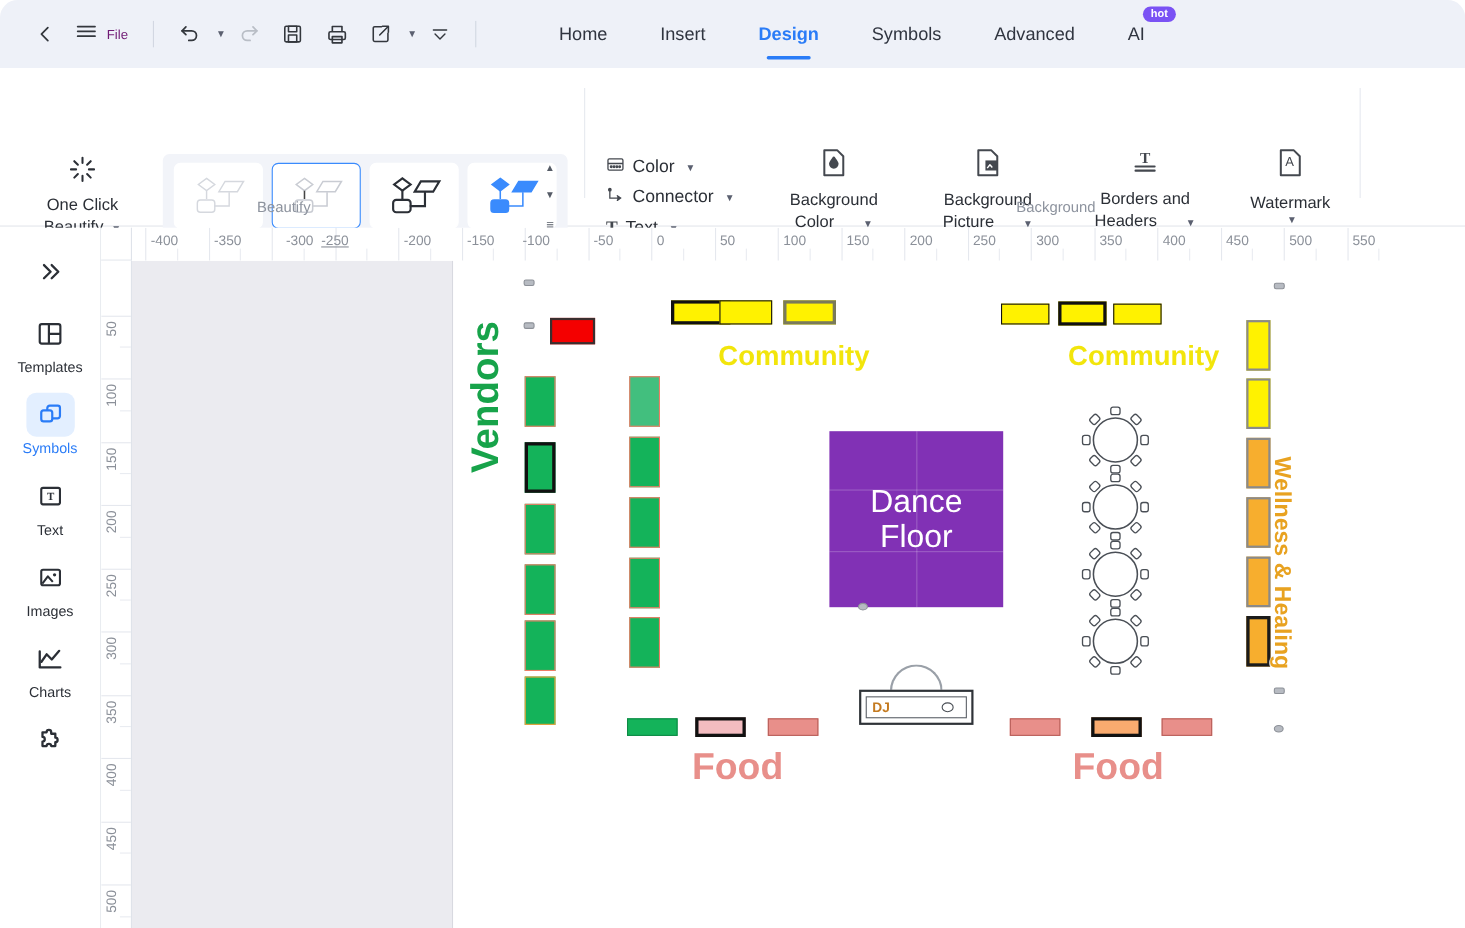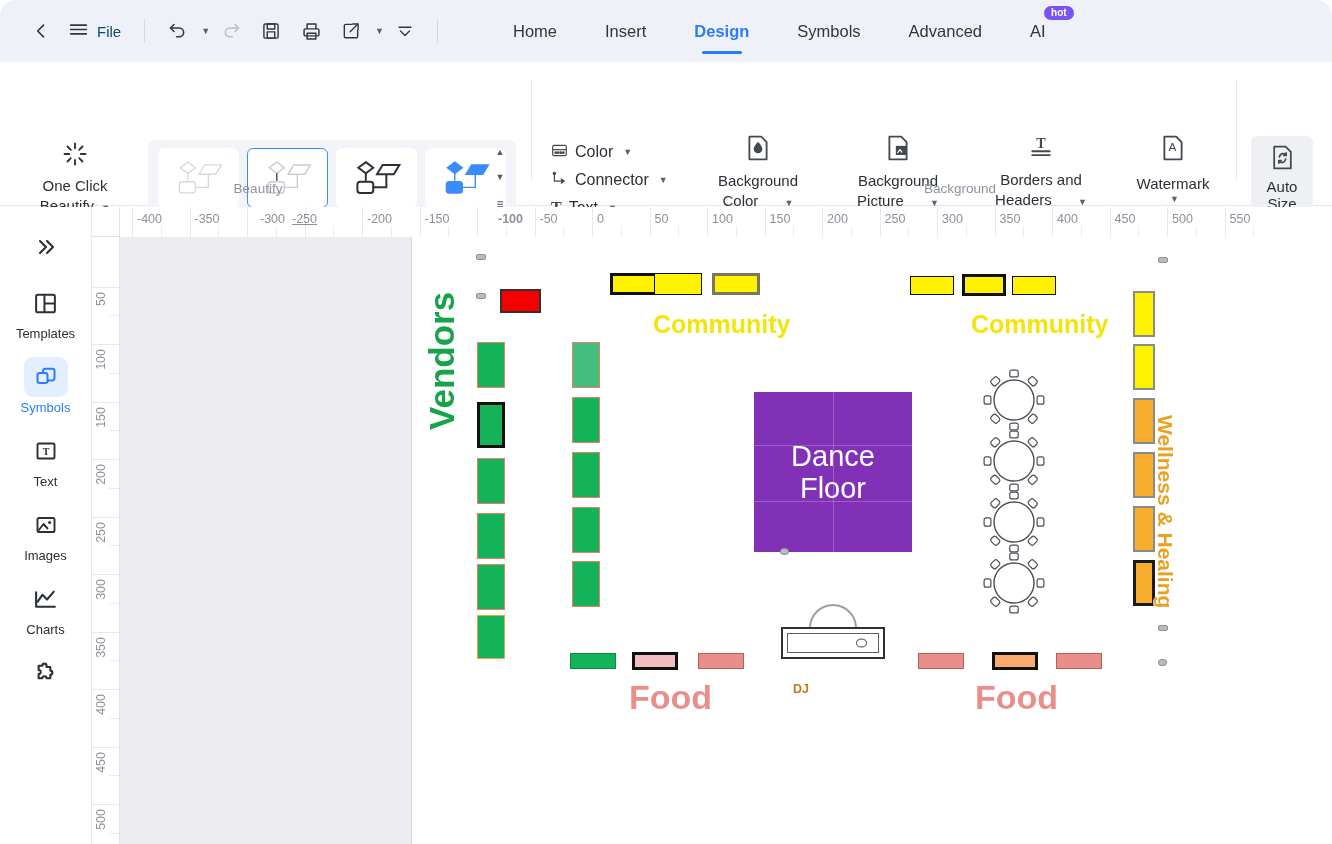"File" .file-btn .lbl { color: #0c4a6e -> #701a75; font-size: 15px -> 12px }
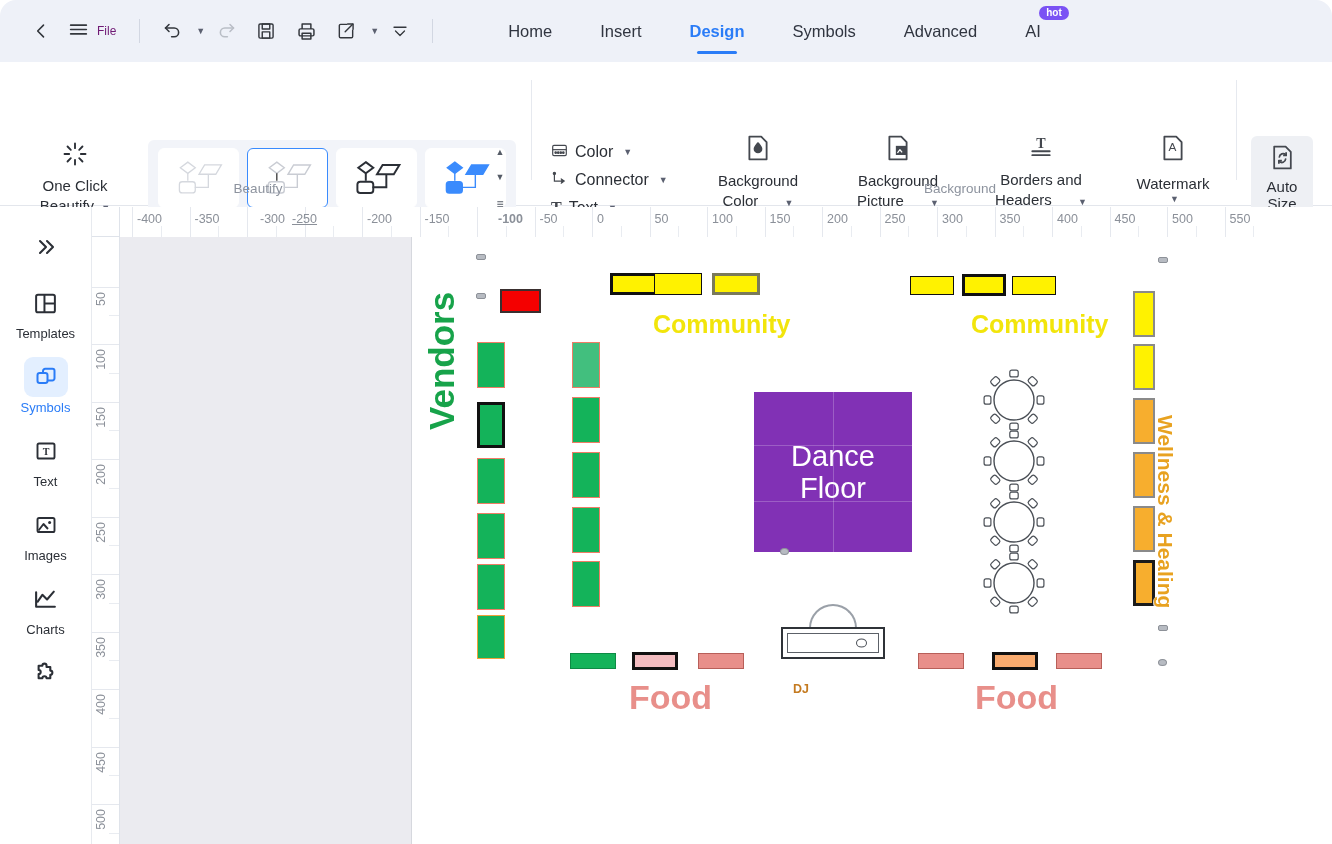"Auto" div.autosize-wrap { html: <div> <span> <svg> <path></path> <path></path> <path></path> <polyline></polyline> <polyline></polyline> </svg> </span> <span>Auto</span> <span>Size</span> </div> -> none }
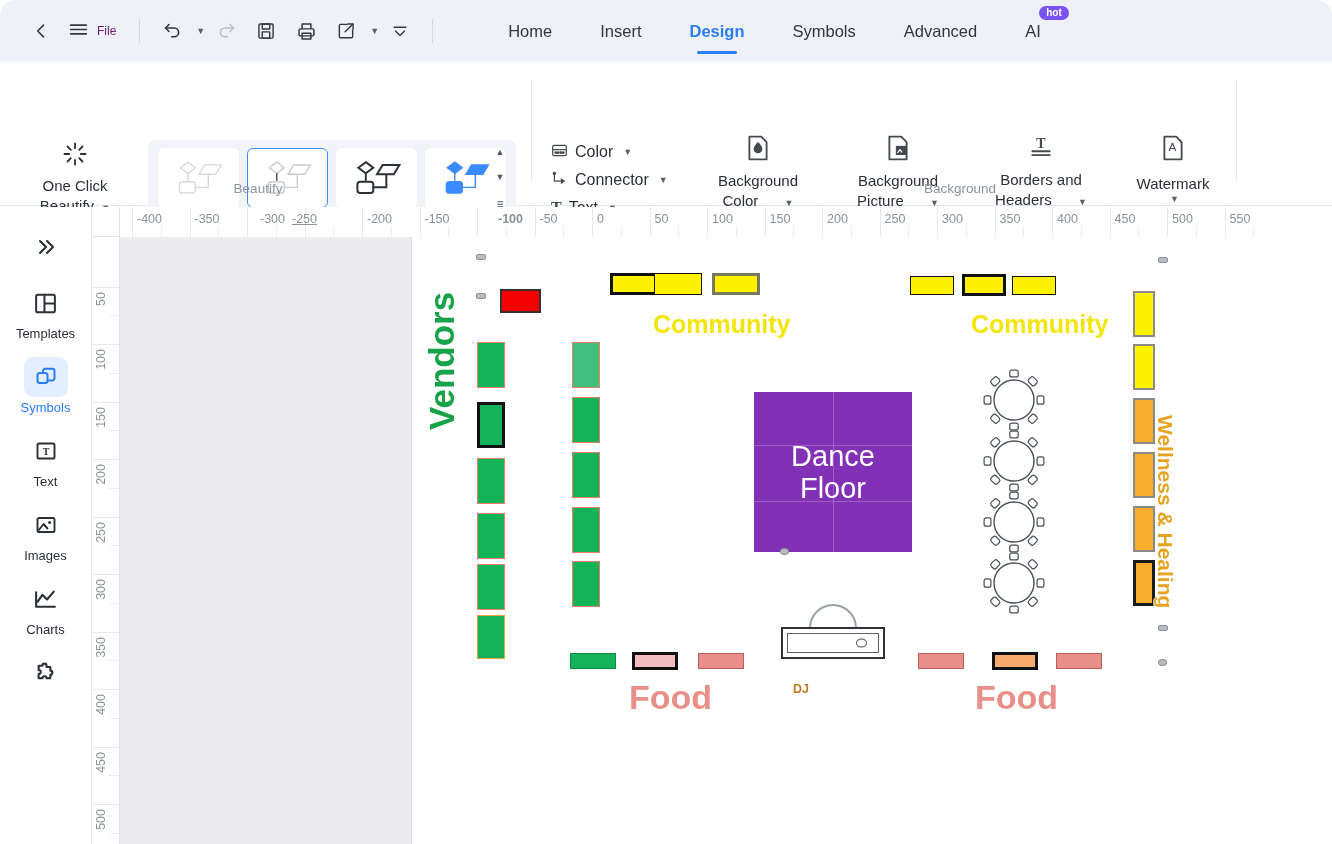"-100" div.hr-lbl { font-weight: bold -> none; left: 378px -> 355px }
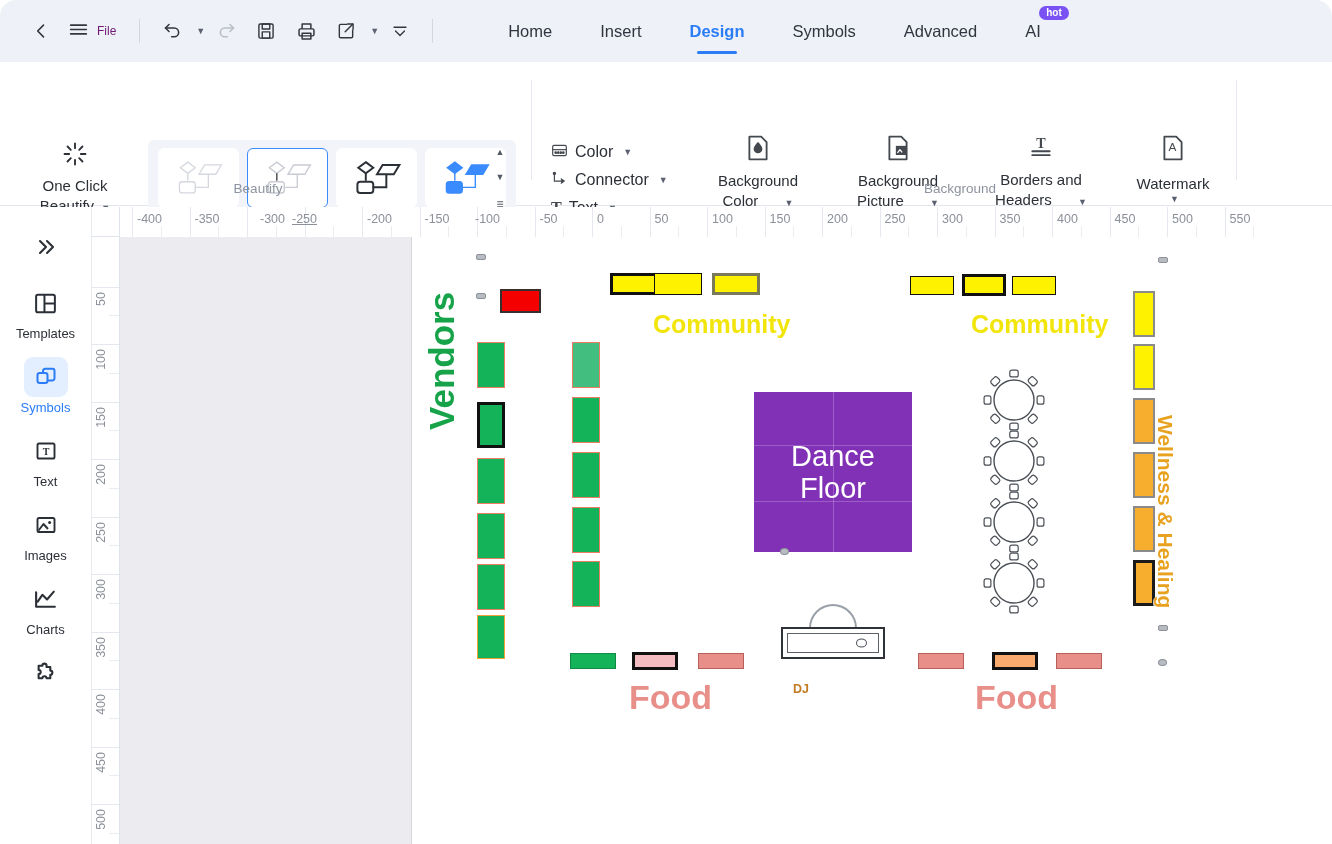"DJ" .dj-lbl { margin-top: 46px -> none }
